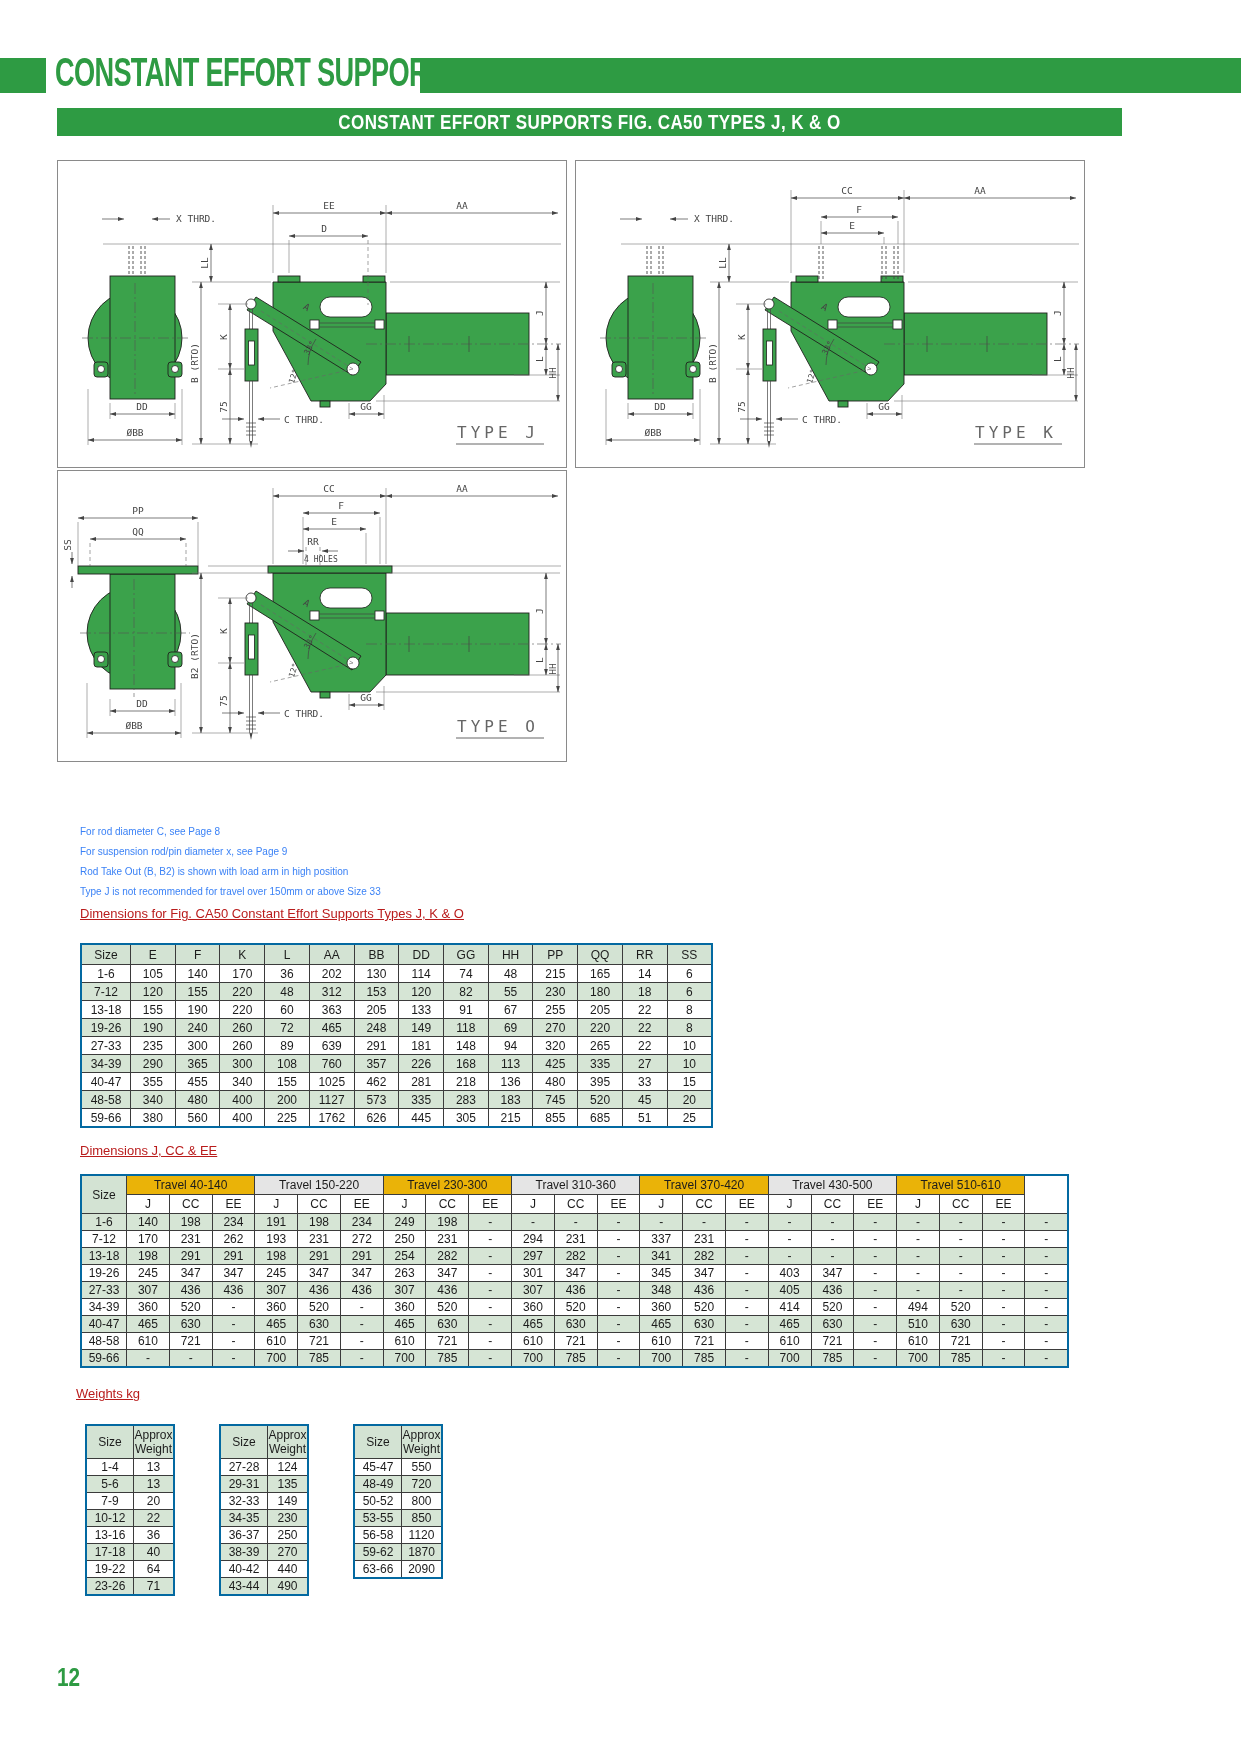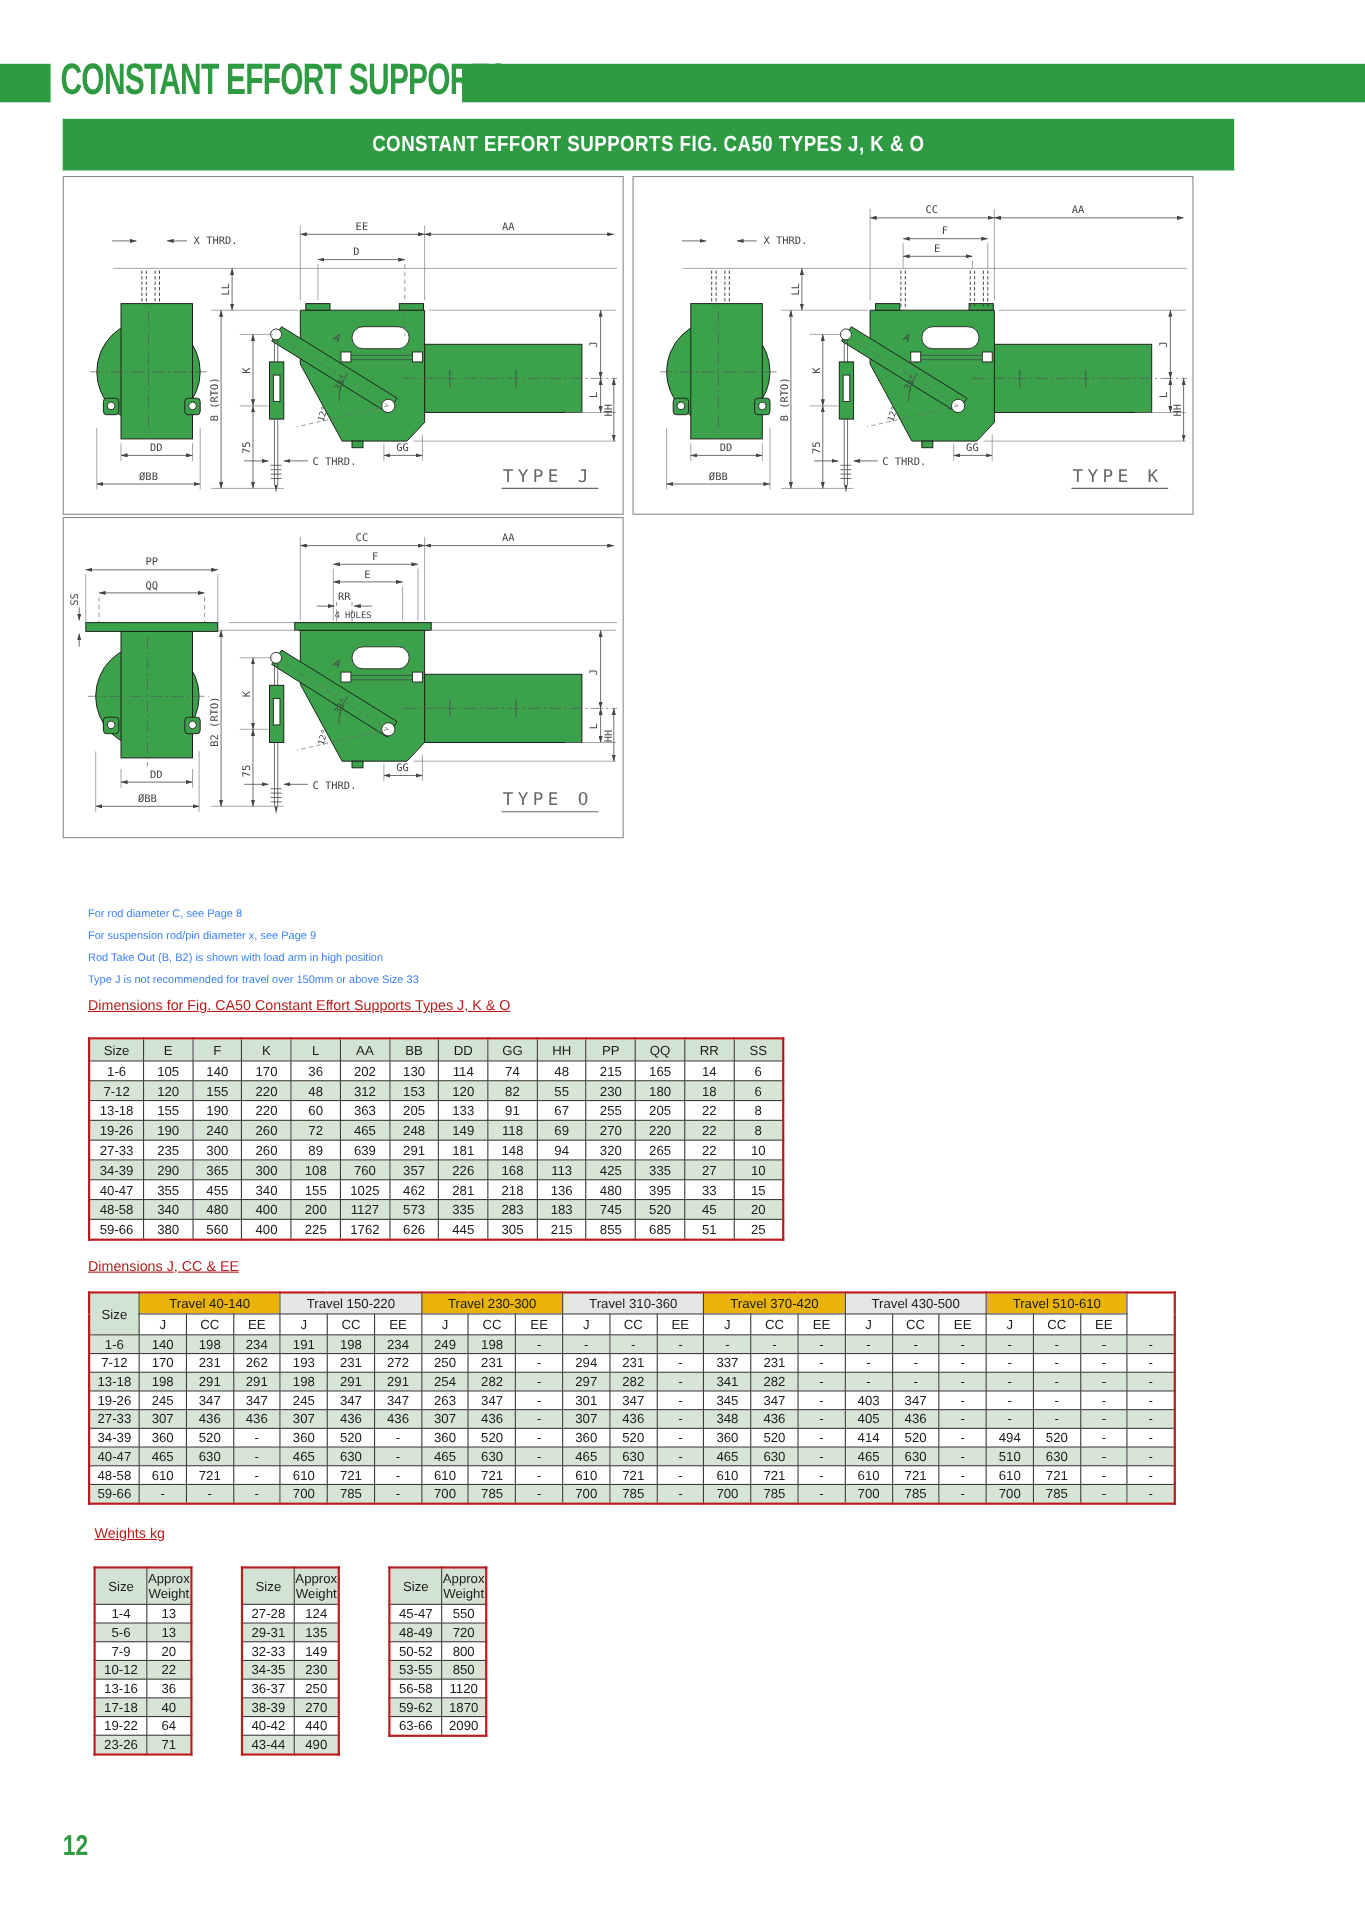"CONSTANT EFFORT SUPPORTS FIG. CA50" div.abs { height: 47px -> 28px }
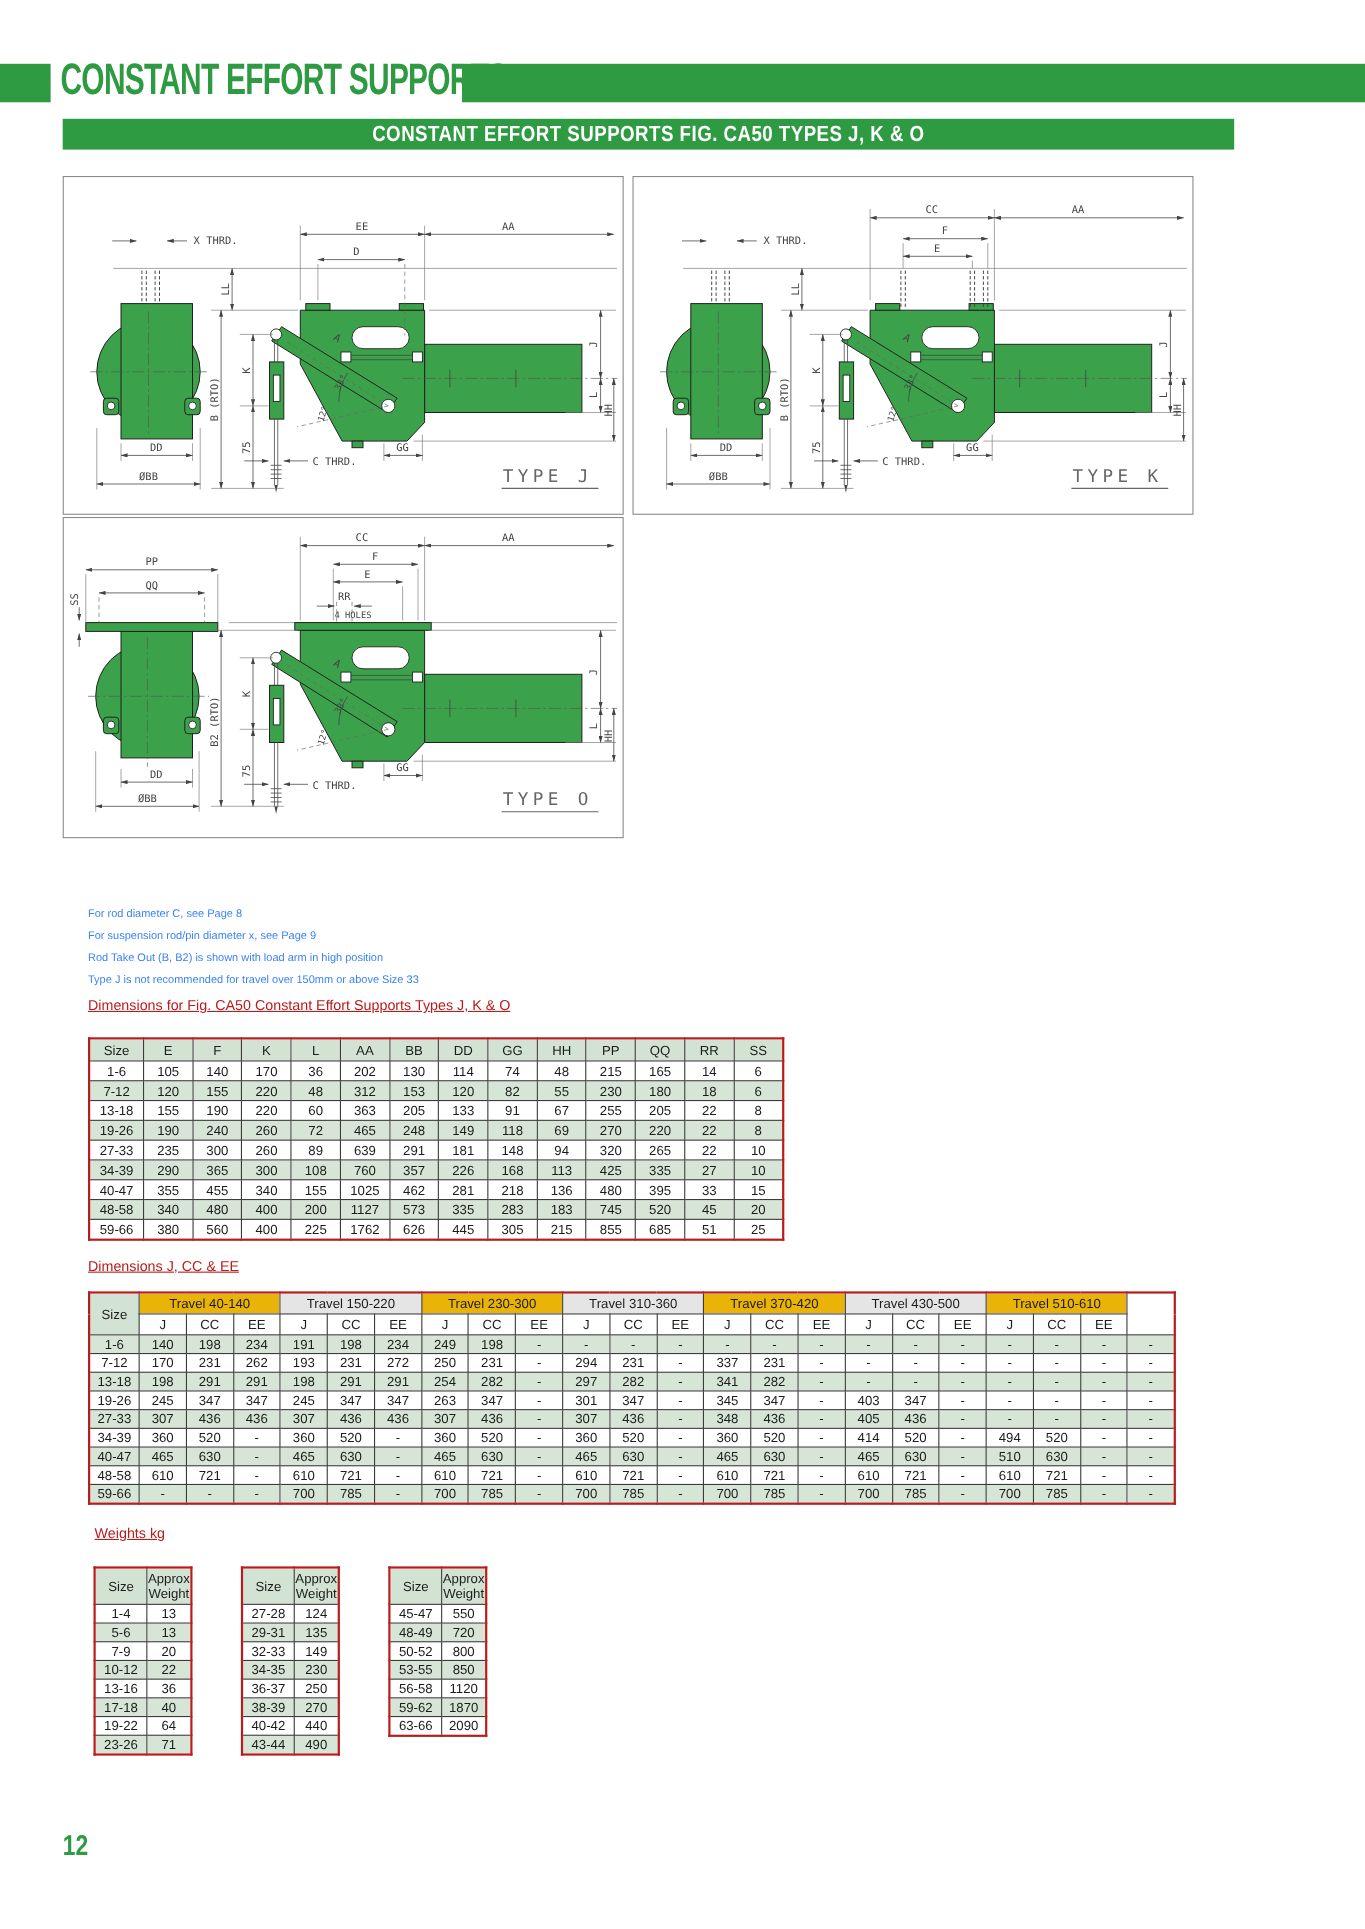"Size" table { border: 2px solid #b91c1c -> 2px solid #0369a1 }
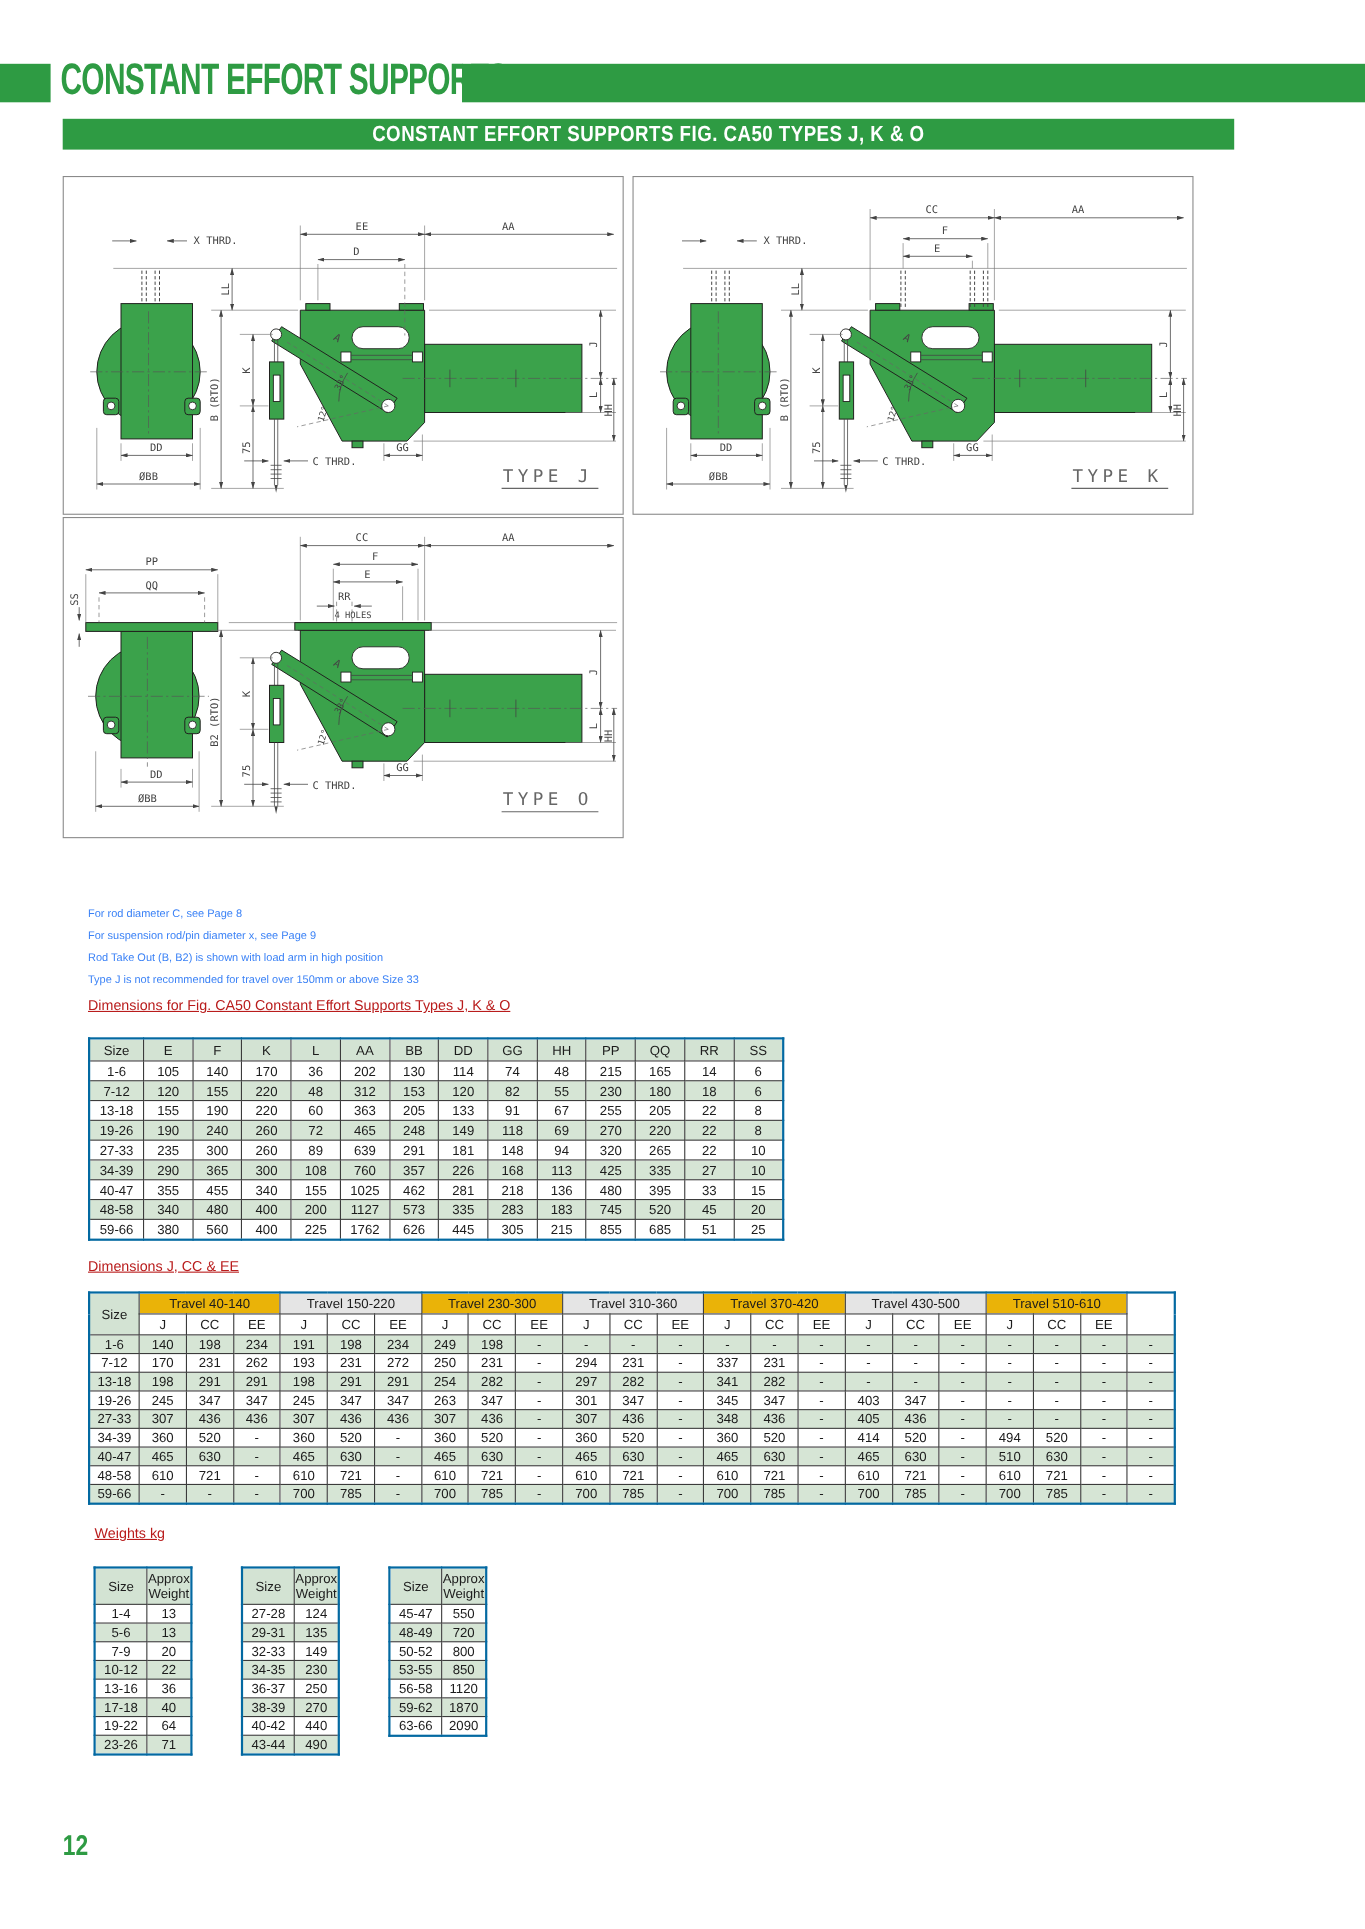"Weights kg" div.abs { left: 86px -> 76px }
